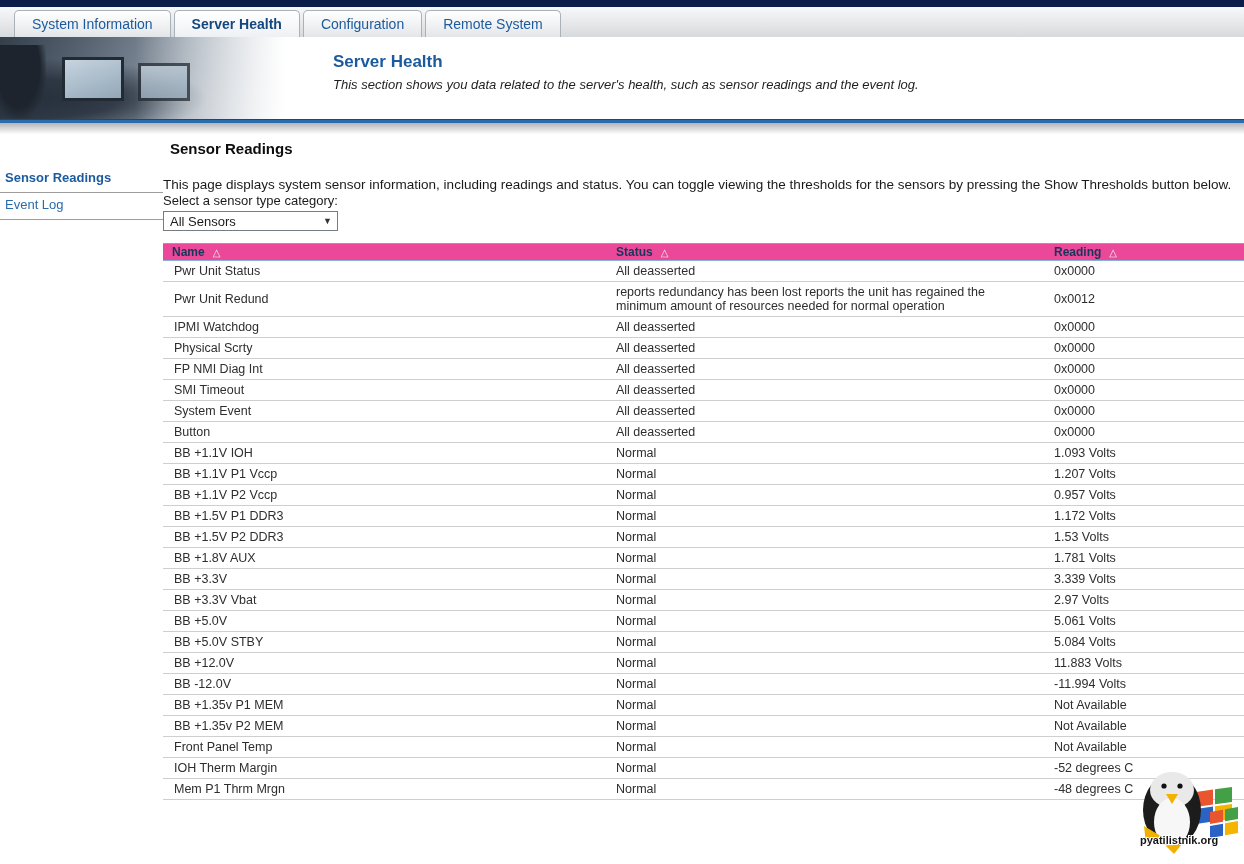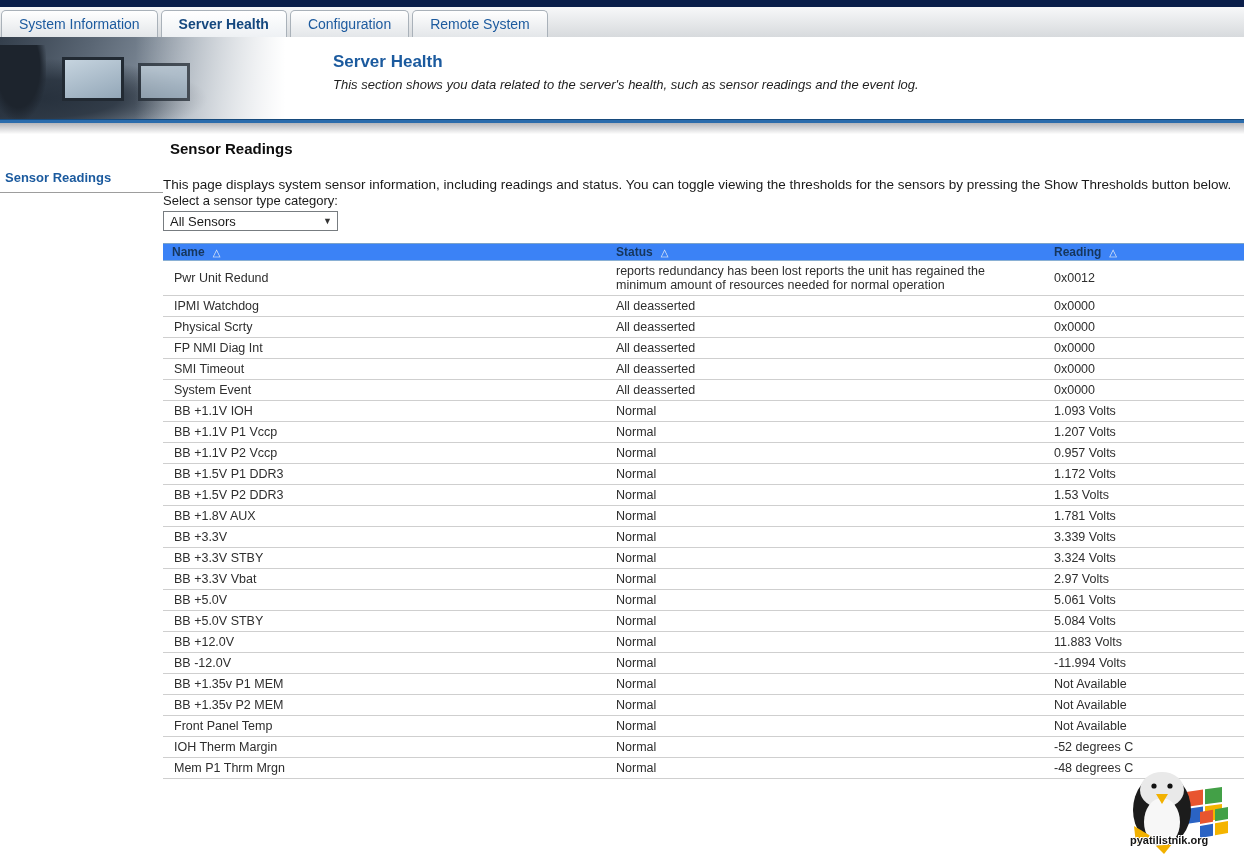"System Information" .tabbar { padding-left: 1px -> 14px }
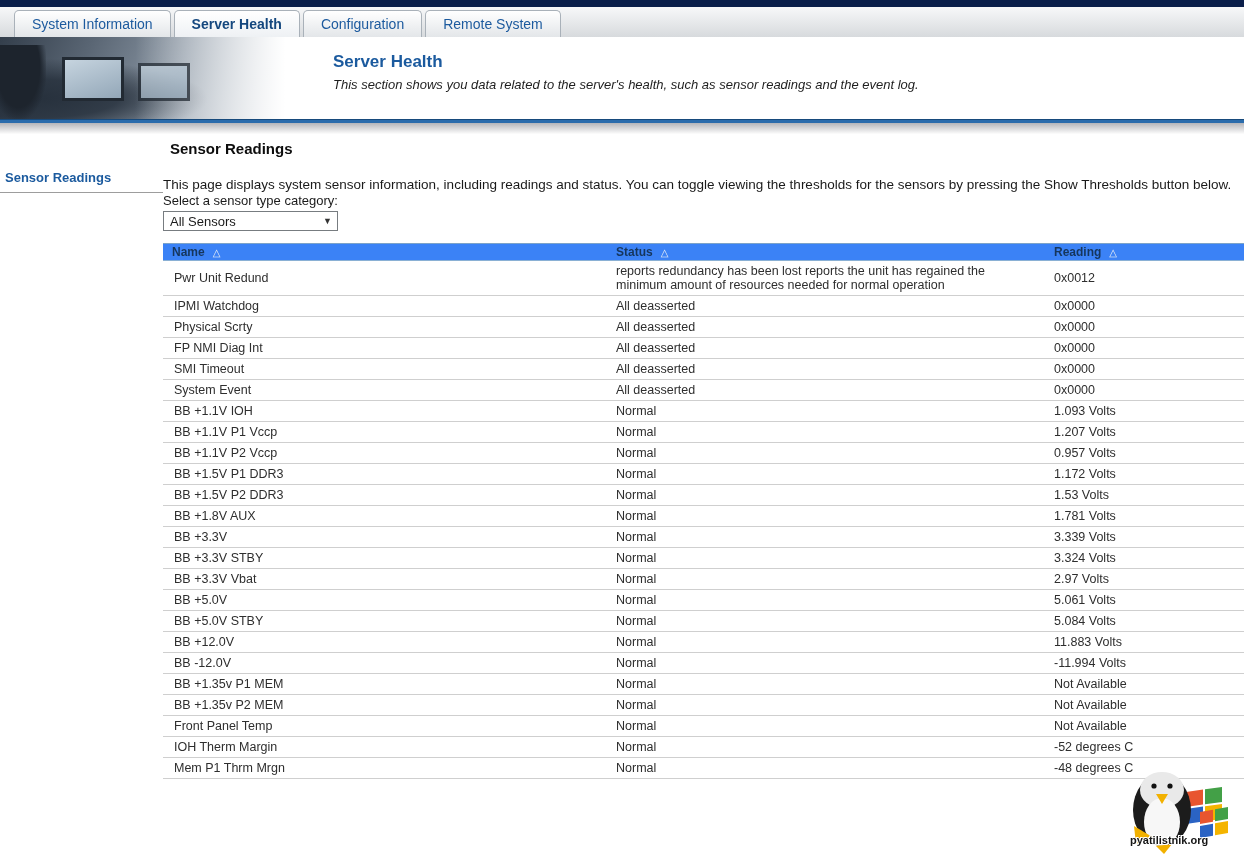"Event Log" div.side-item { html: none -> <div><span>Event Log</span></div> }
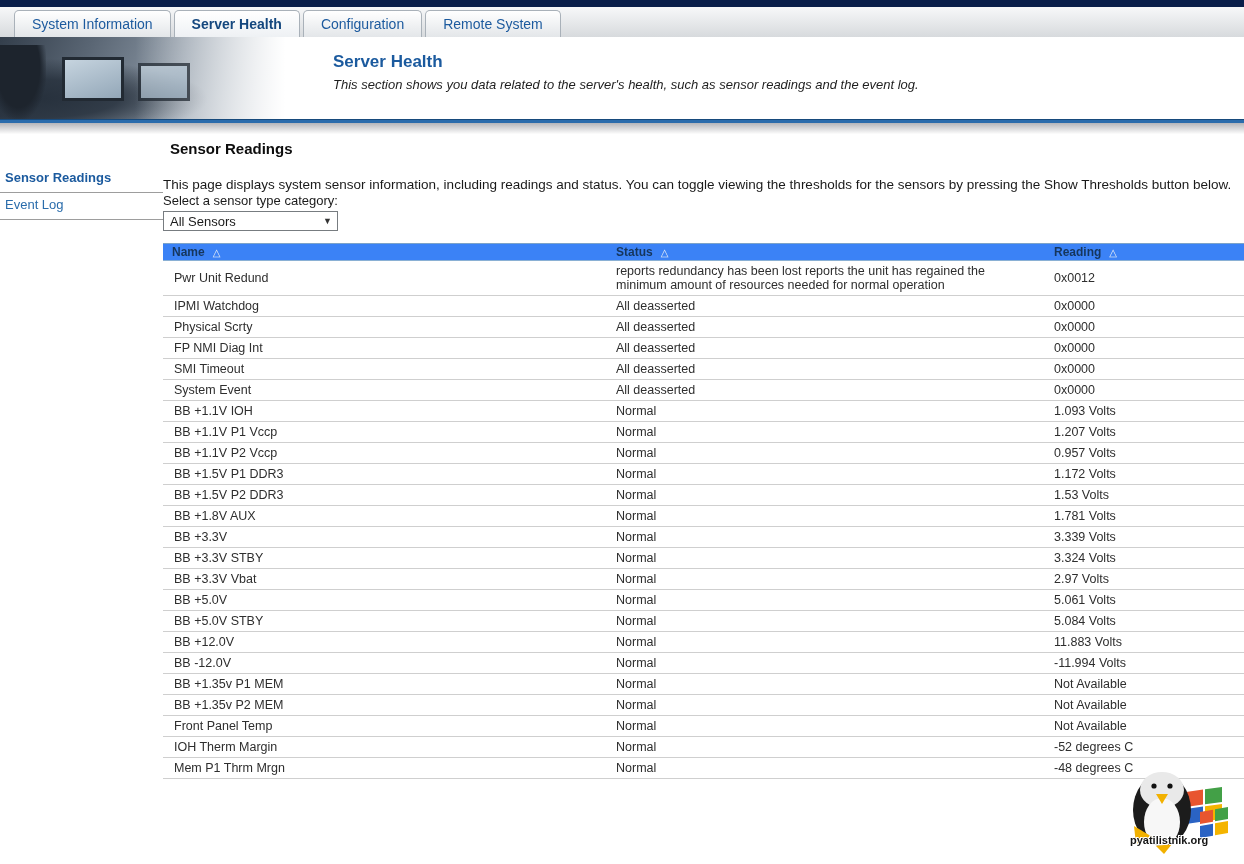"Name △" .sensors thead th { background: #3b82f6 -> #ec4899 }
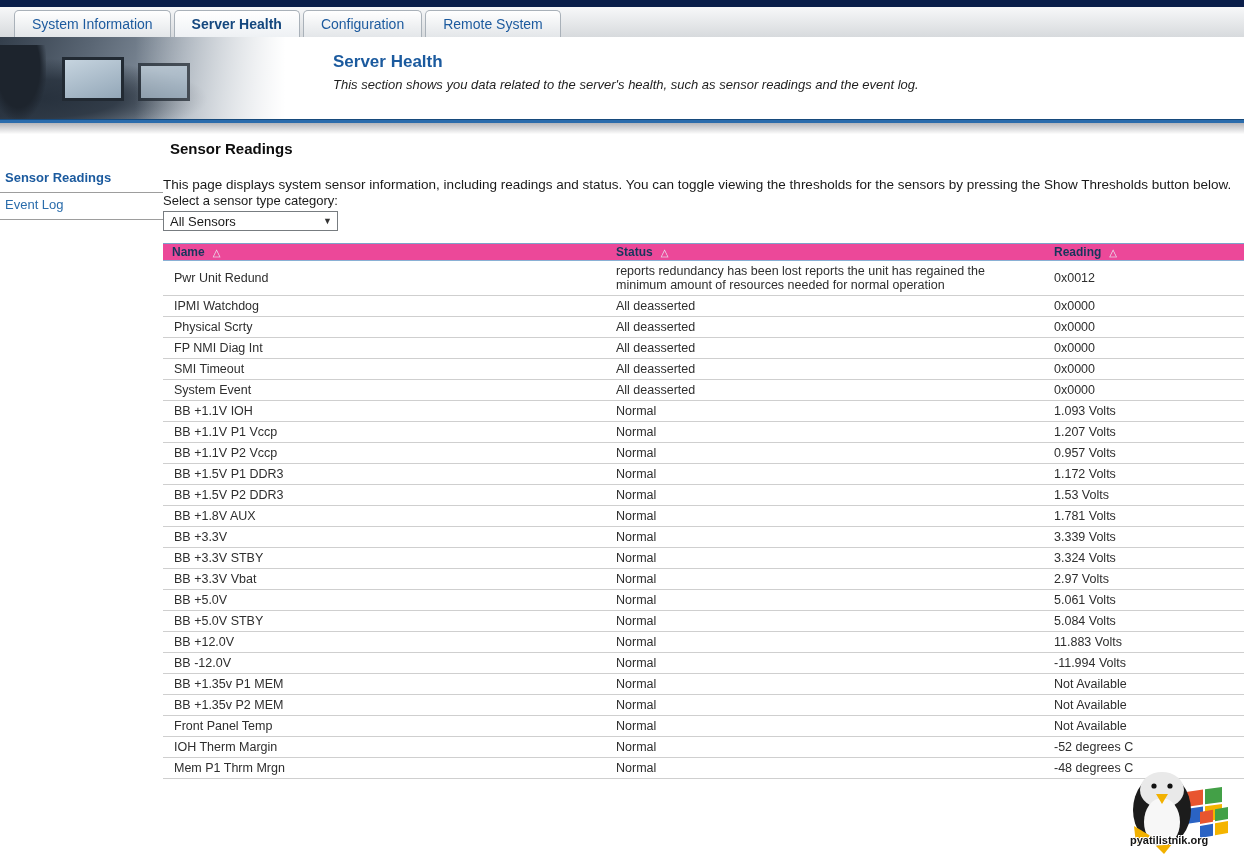"Pwr Unit Status" tr { html: none -> <tr> <td>Pwr Unit Status</td> <td>All deasserted</td> <td>0x0000</td> </tr> }
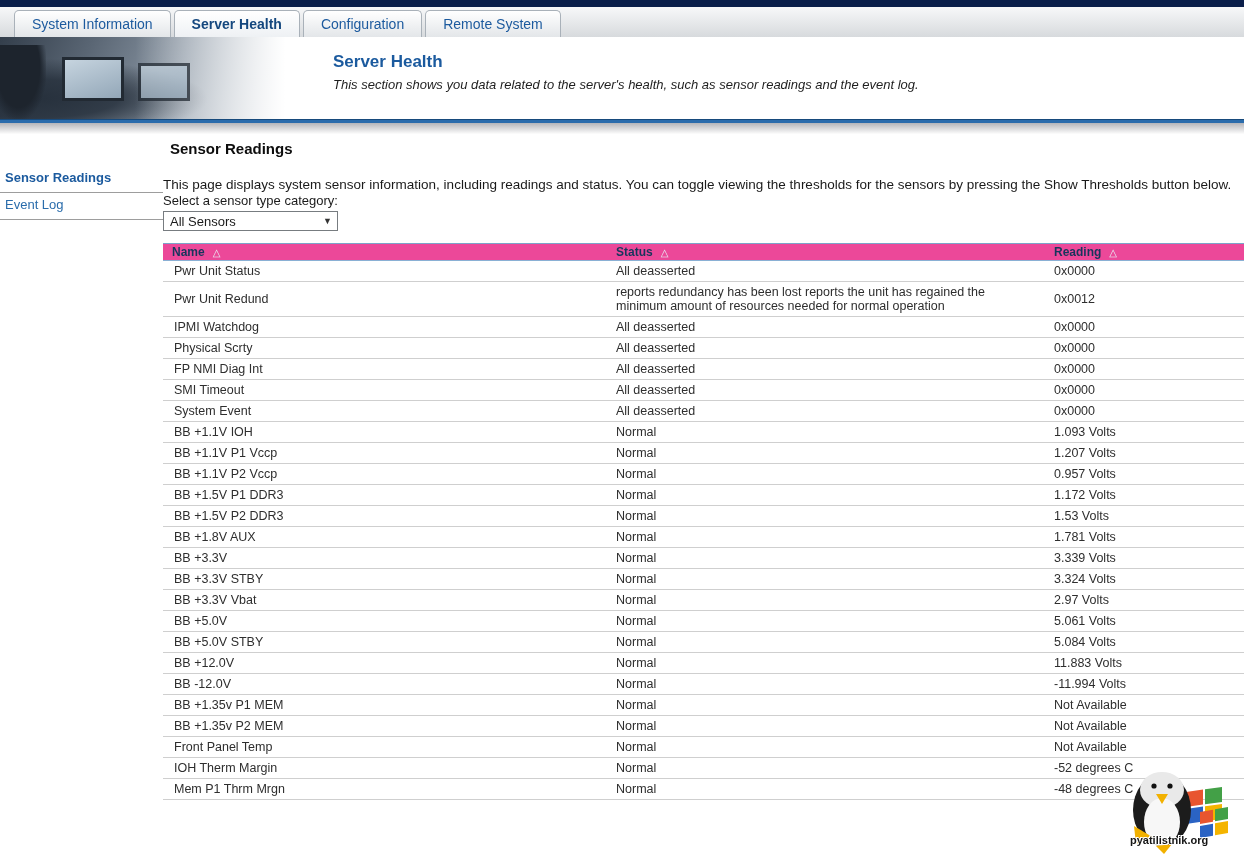"Button" tr { html: none -> <tr> <td>Button</td> <td>All deasserted</td> <td>0x0000</td> </tr> }
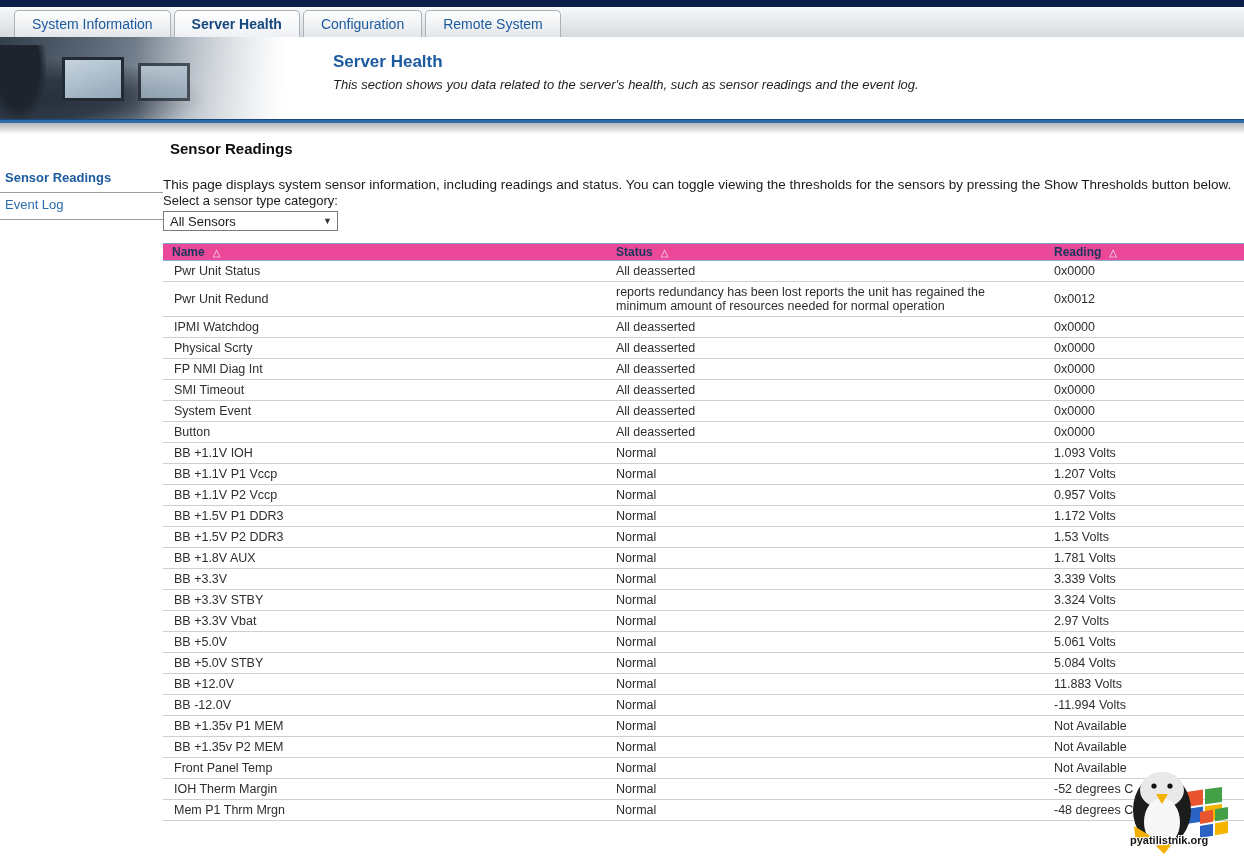"BB +3.3V STBY" tr { html: <tr> <td>BB +3.3V STBY</td> <td>Normal</td> <td>3.324 Volts</td> </tr> -> none }
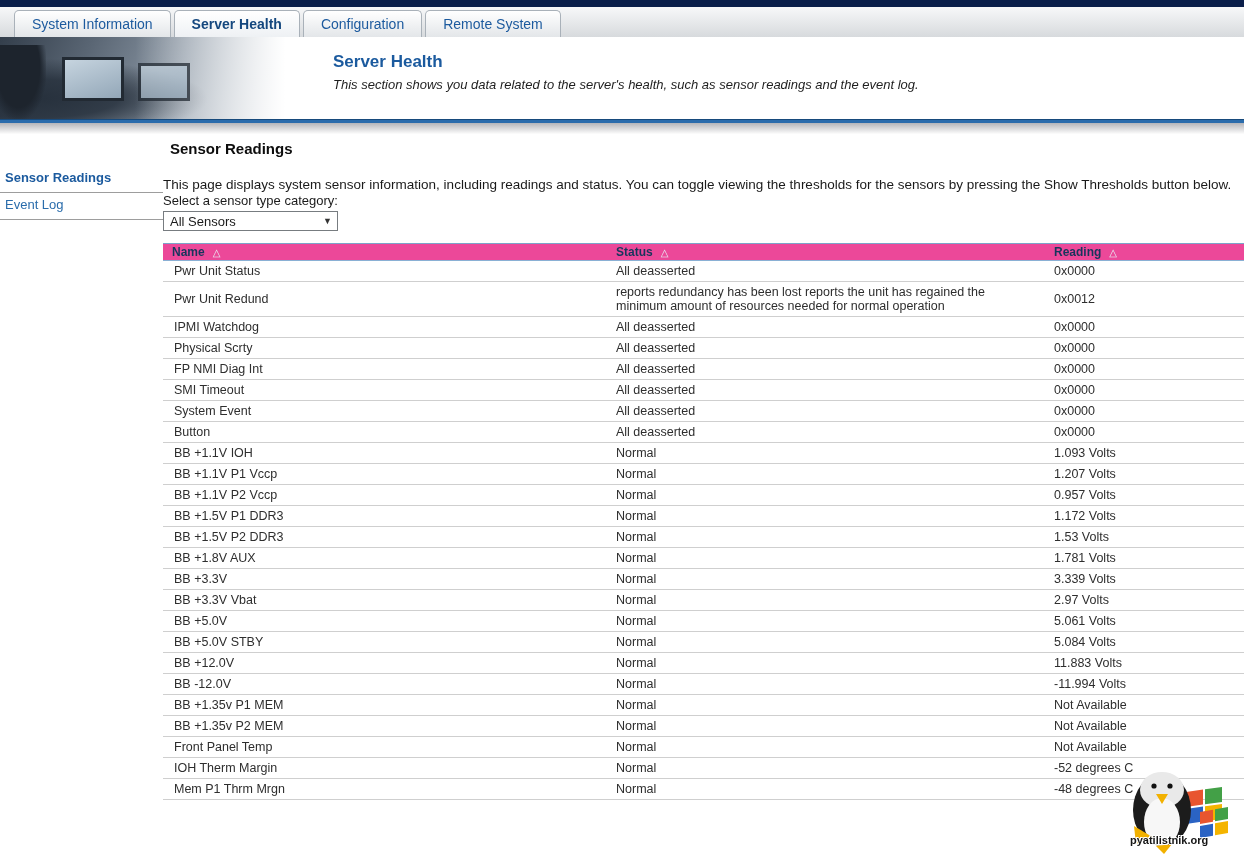"pyatilistnik.org" .watermark { right: 16px -> 6px }
